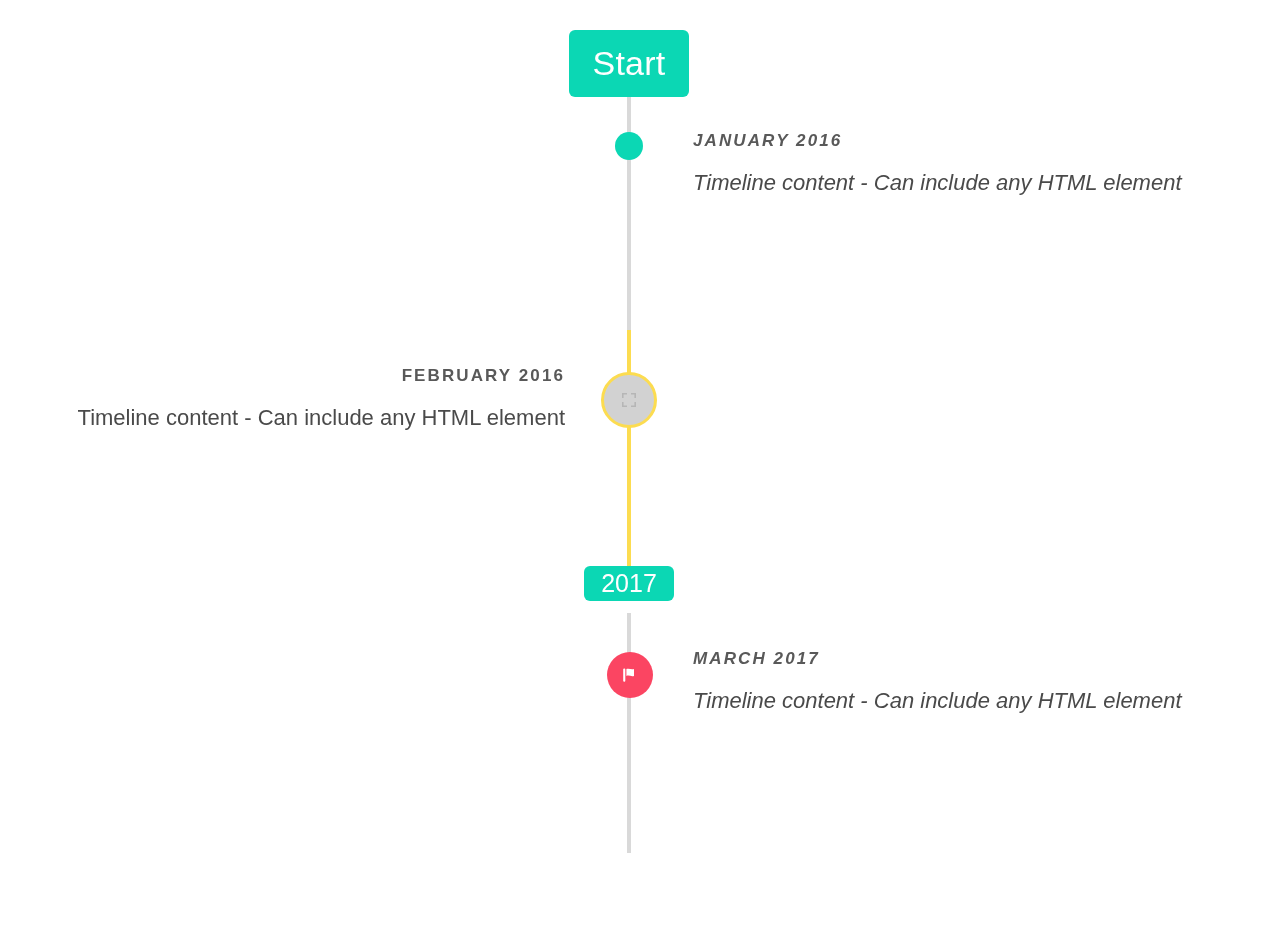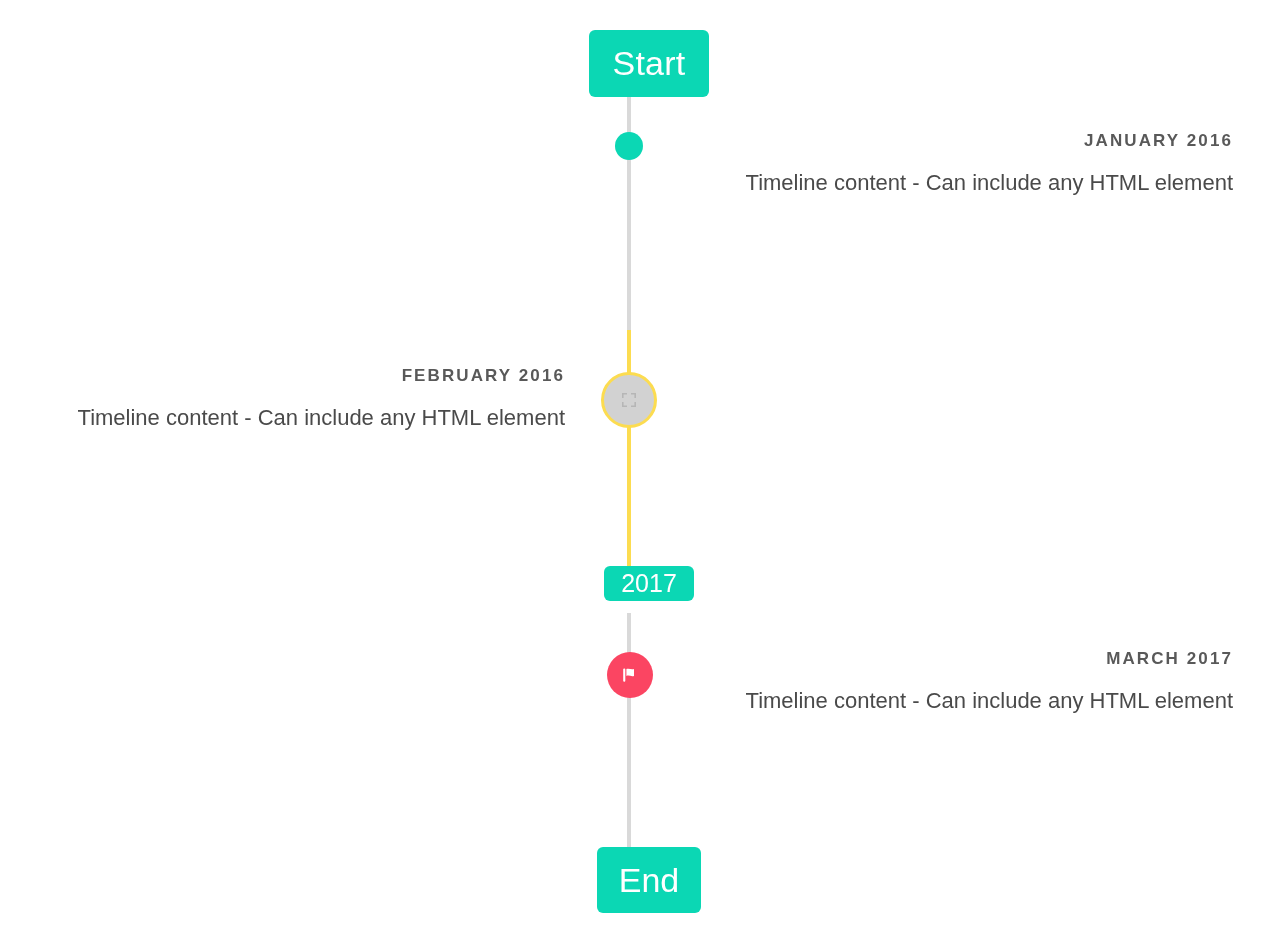"Start" .pill { margin-left: 20px -> none }
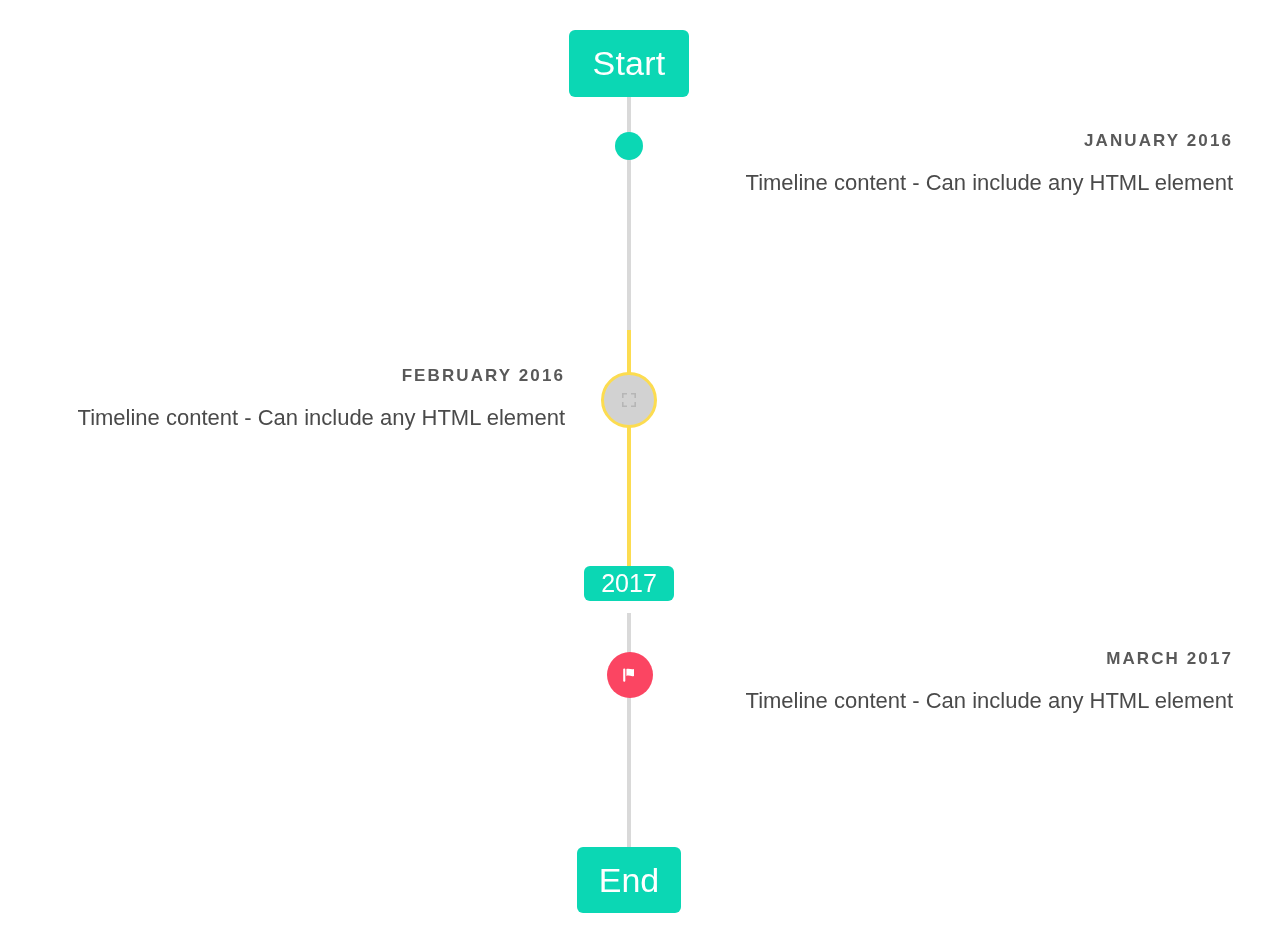"JANUARY 2016" .event-right { font-style: none -> italic; text-align: right -> left }
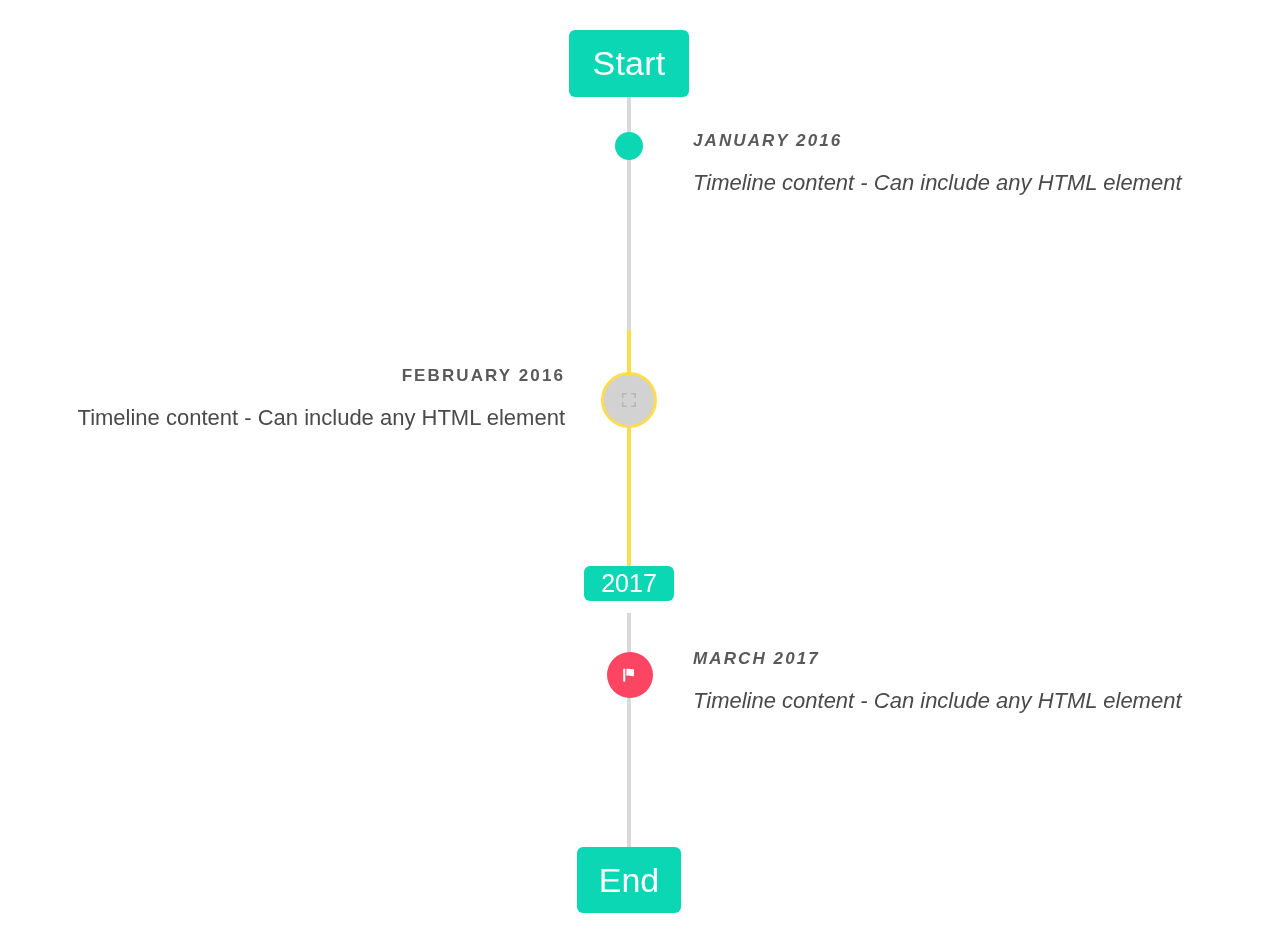"End" div.pill { html: <div>End</div> -> none }
